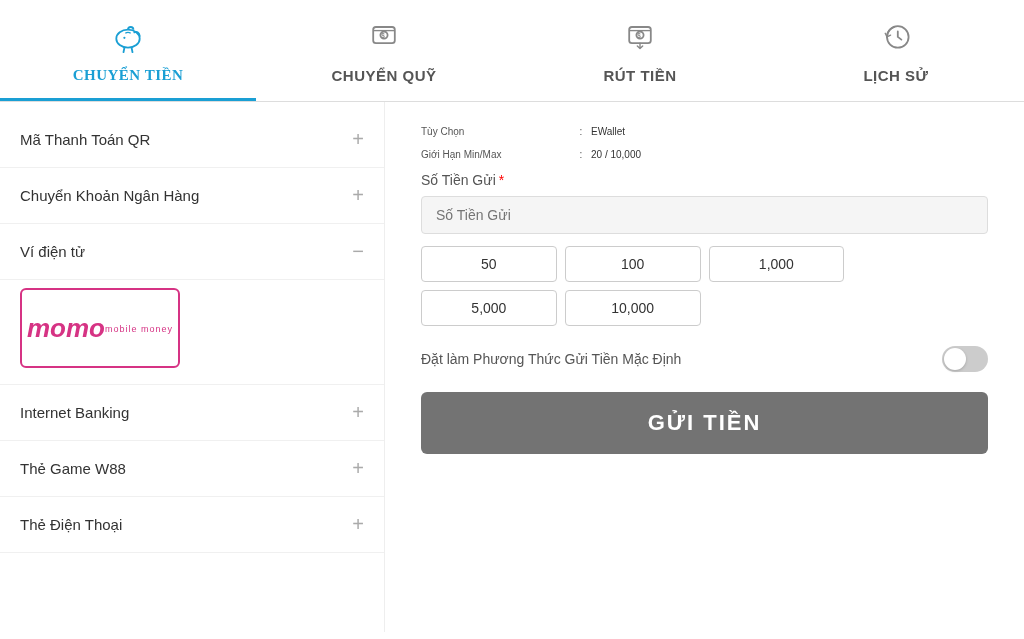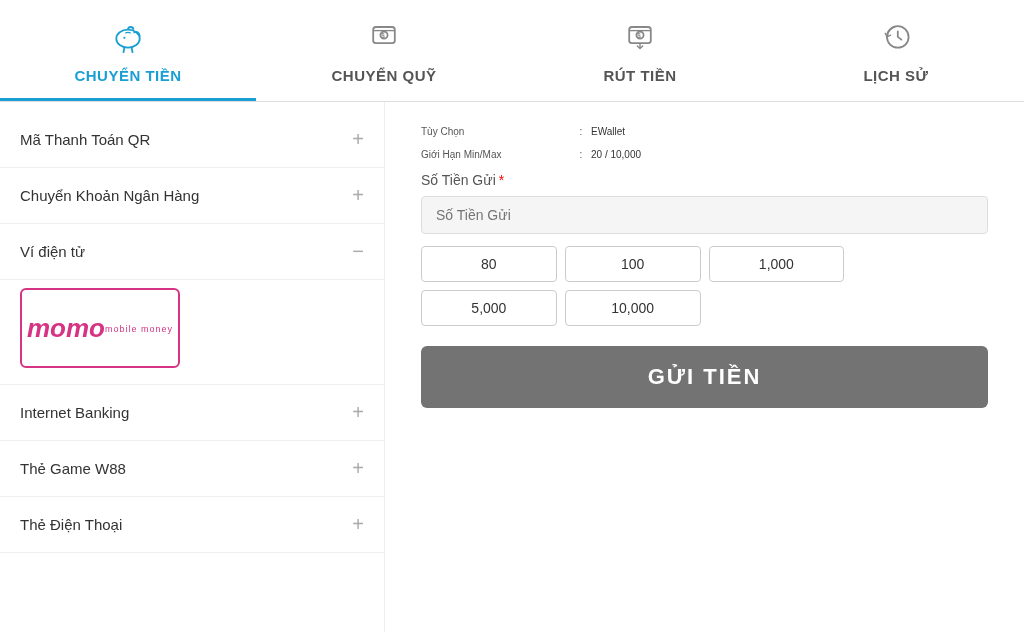"CHUYỂN TIỀN" .tab.active { font-family: none -> Liberation Serif, serif }
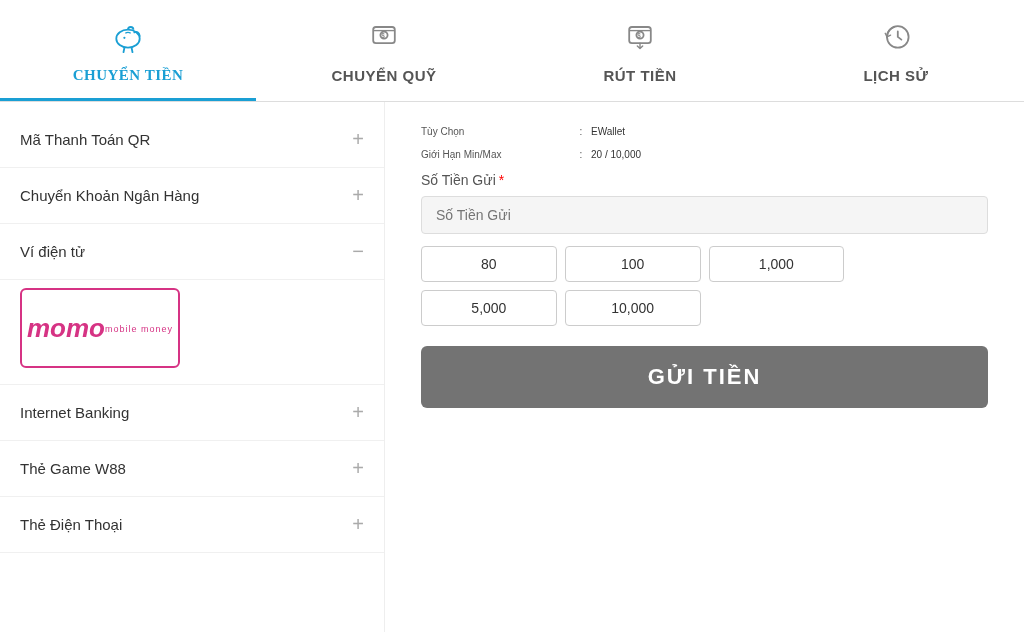"80" button.amount-btn { text: 80 -> 50 }
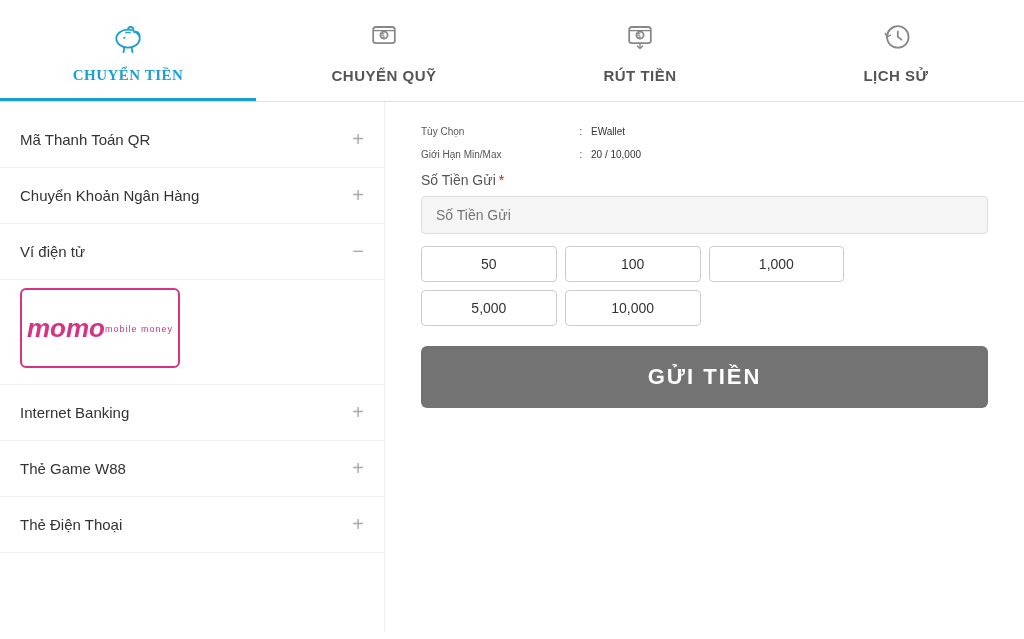"Đặt làm Phương Thức Gửi" div.toggle-row { html: none -> <div> <span>Đặt làm Phương Thức Gửi Tiền Mặc Định</span> <div></div> </div> }
